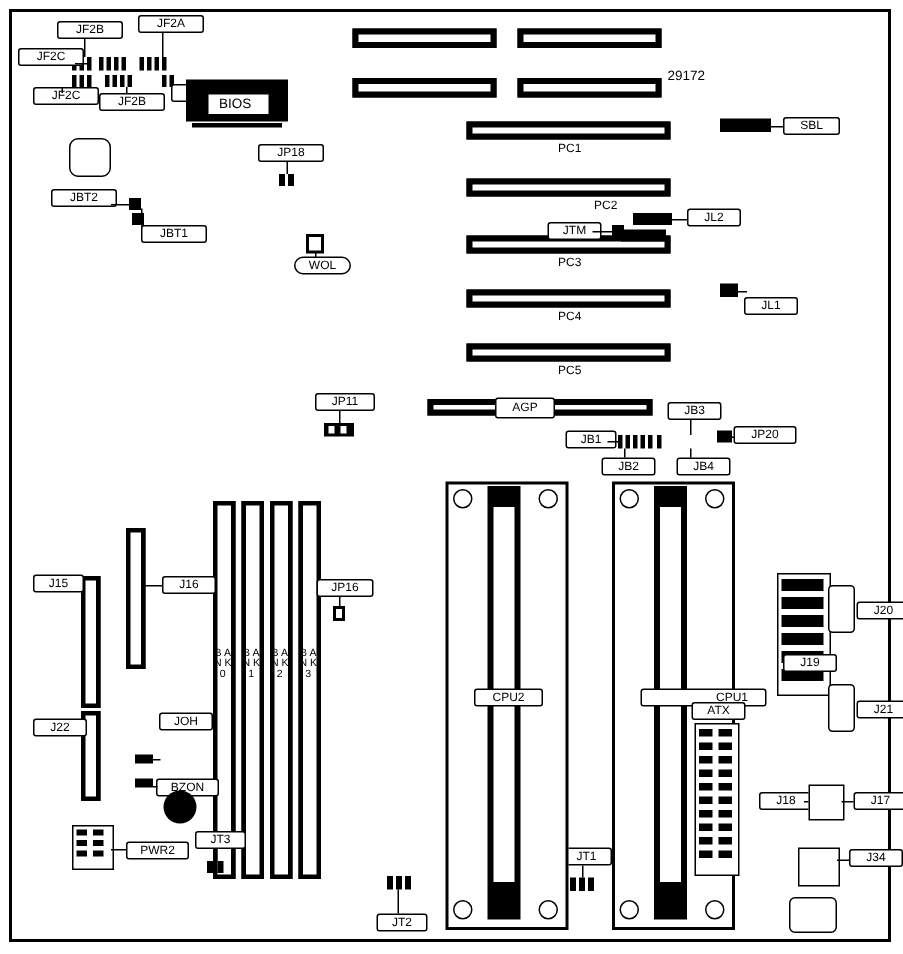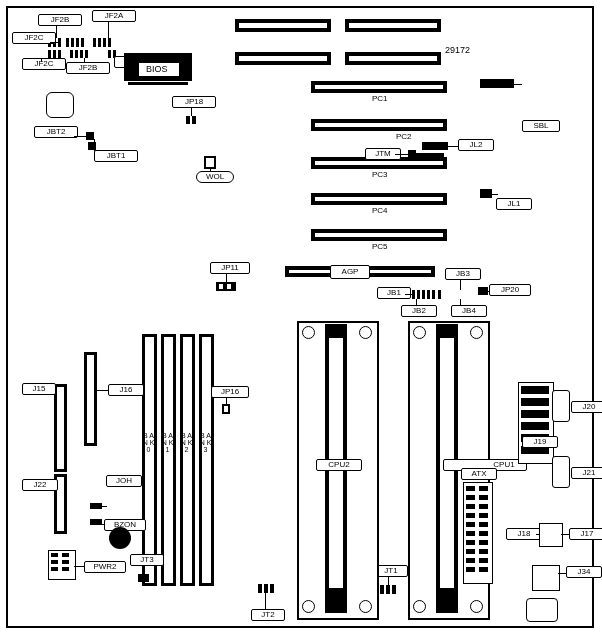"SBL" div.cal { margin-top: 42px -> none }
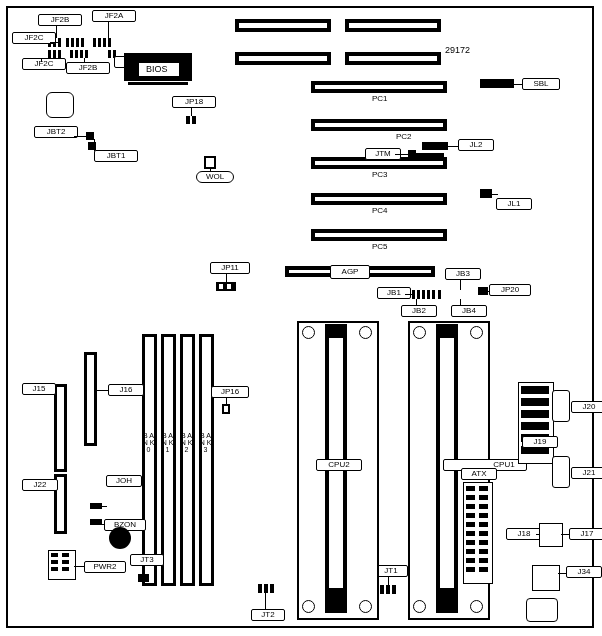"CPU1" div.cal { left: 435px -> 419px }
